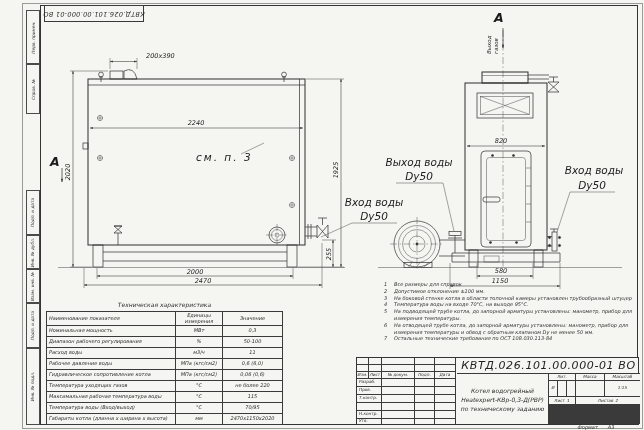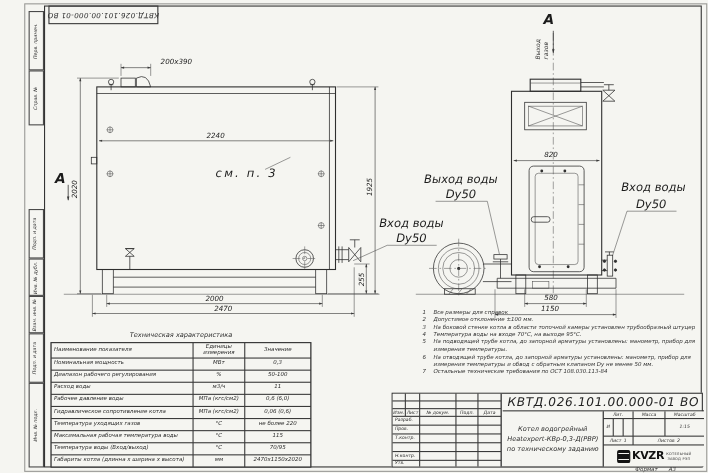"KVZR" i { html: <i> <span> <span></span> <span>KVZR</span> <span> <span>КОТЕЛЬНЫЙ</span> <span>ЗАВОД РЭП</span> </span> </span> </i> -> none }
